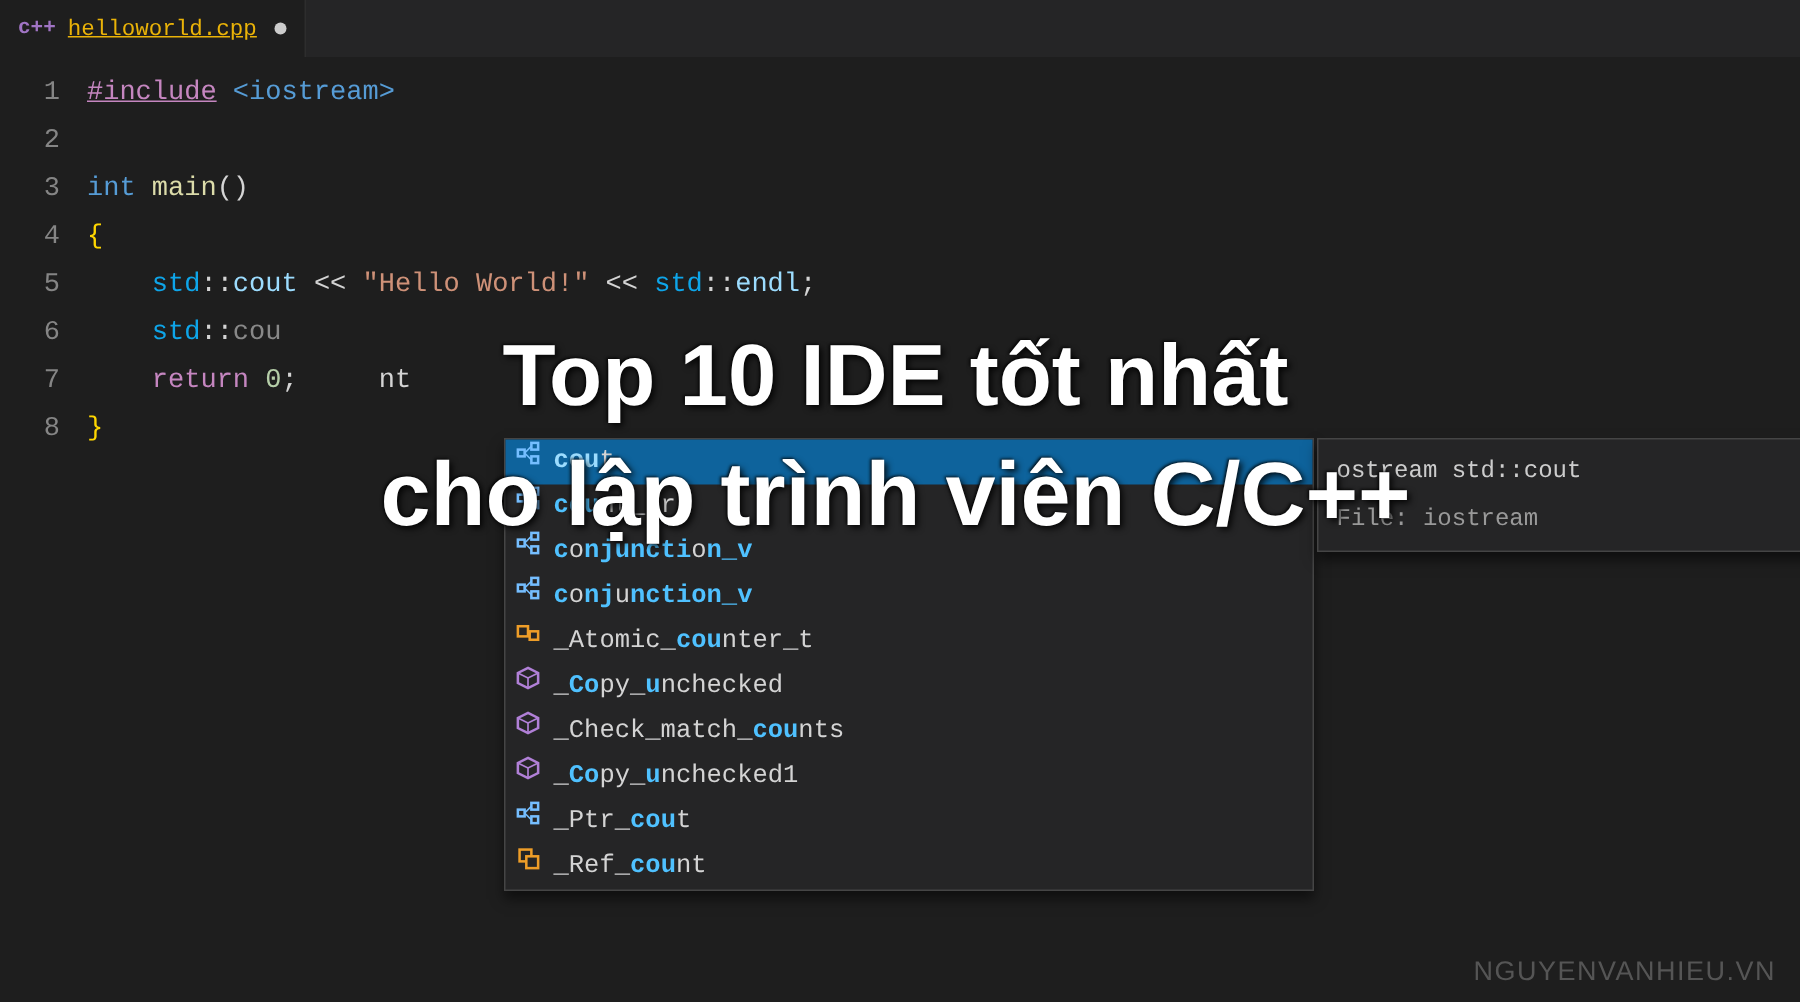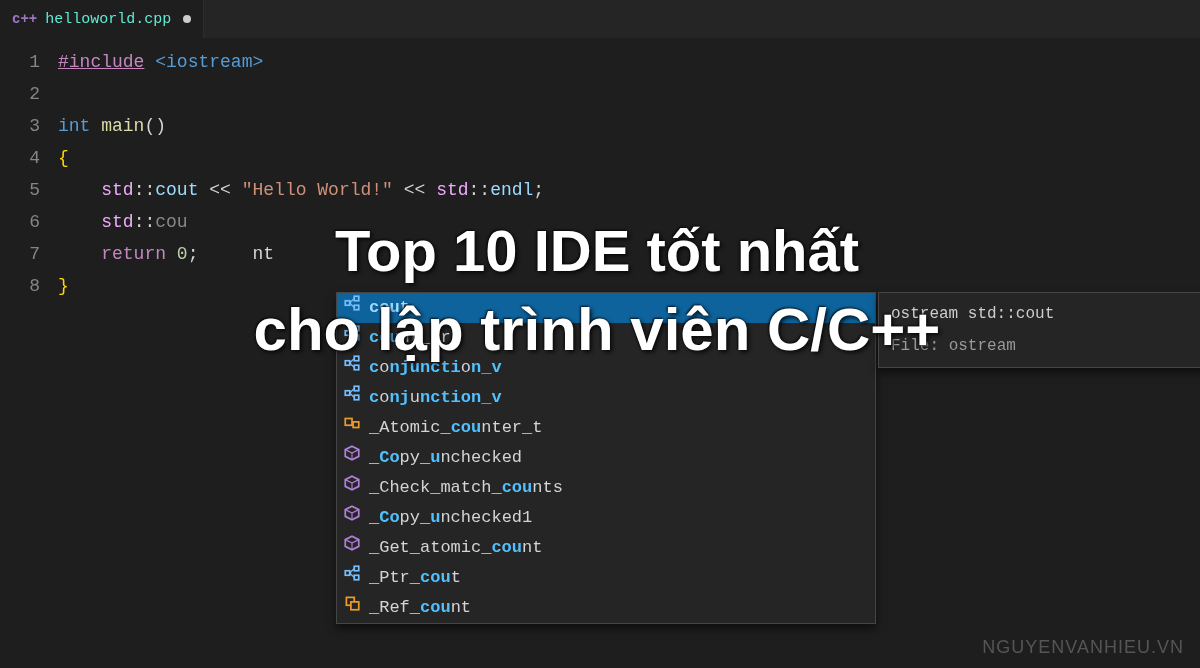"helloworld.cpp" .tab-title { color: #5eead4 -> #eab308; text-decoration: none -> underline }
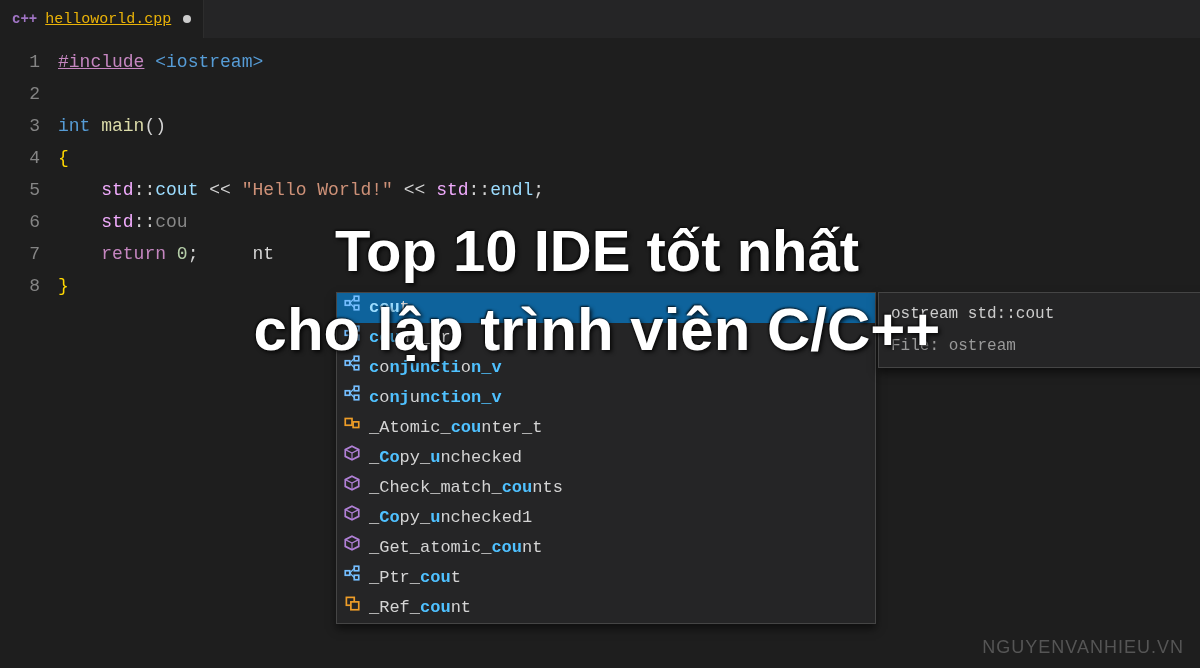"std" .kw-ns { color: #f0abfc -> #0ea5e9 }
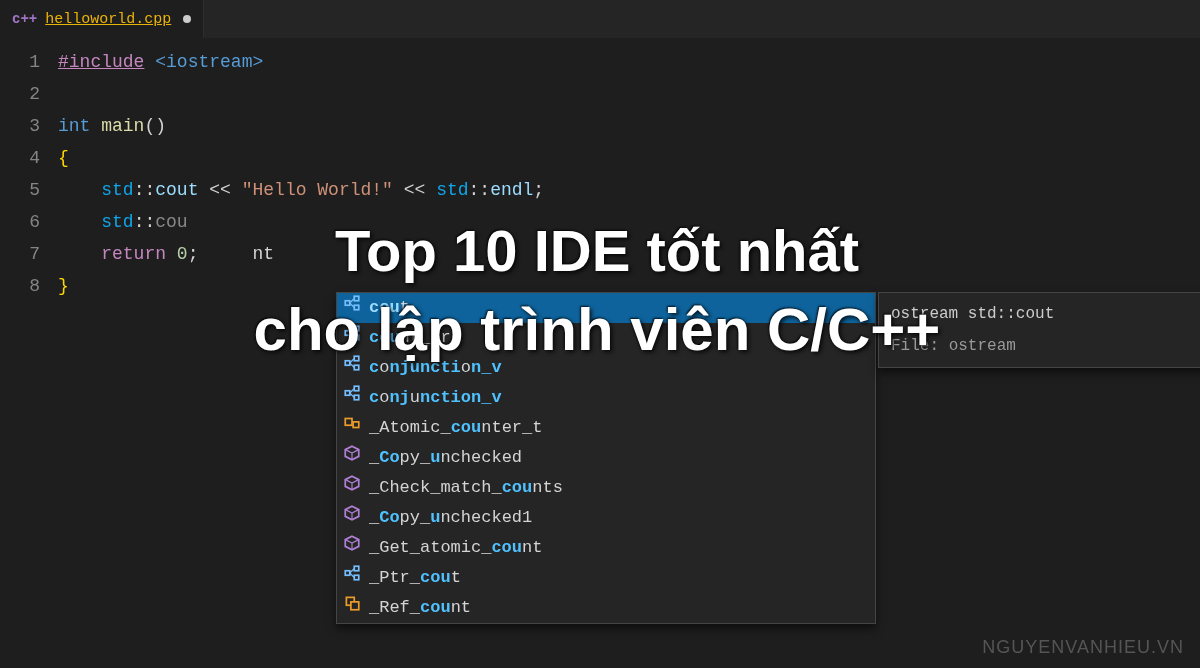"ostream" span { text: ostream -> iostream }
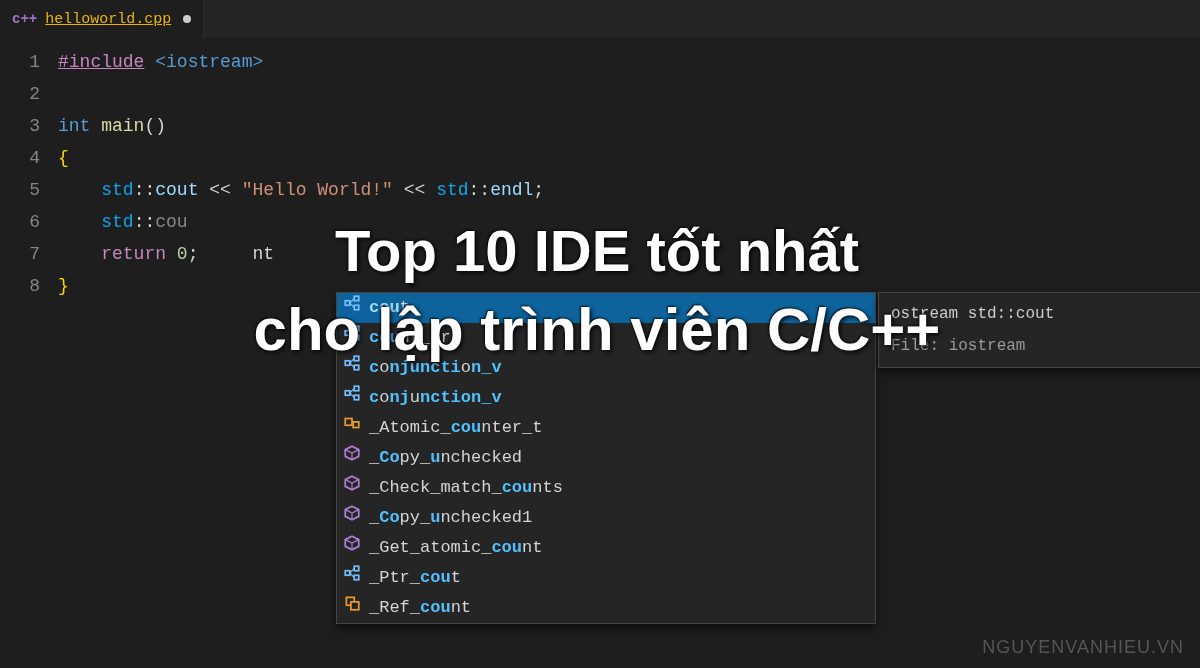"_Get_atomic_count" div.ac-item { html: <div> <span><svg> <polygon></polygon> <line></line> <line></line> <line></line> </svg></span> <span><span>_Get_atomic_</span><span>cou</span><span>nt</span></span> </div> -> none }
